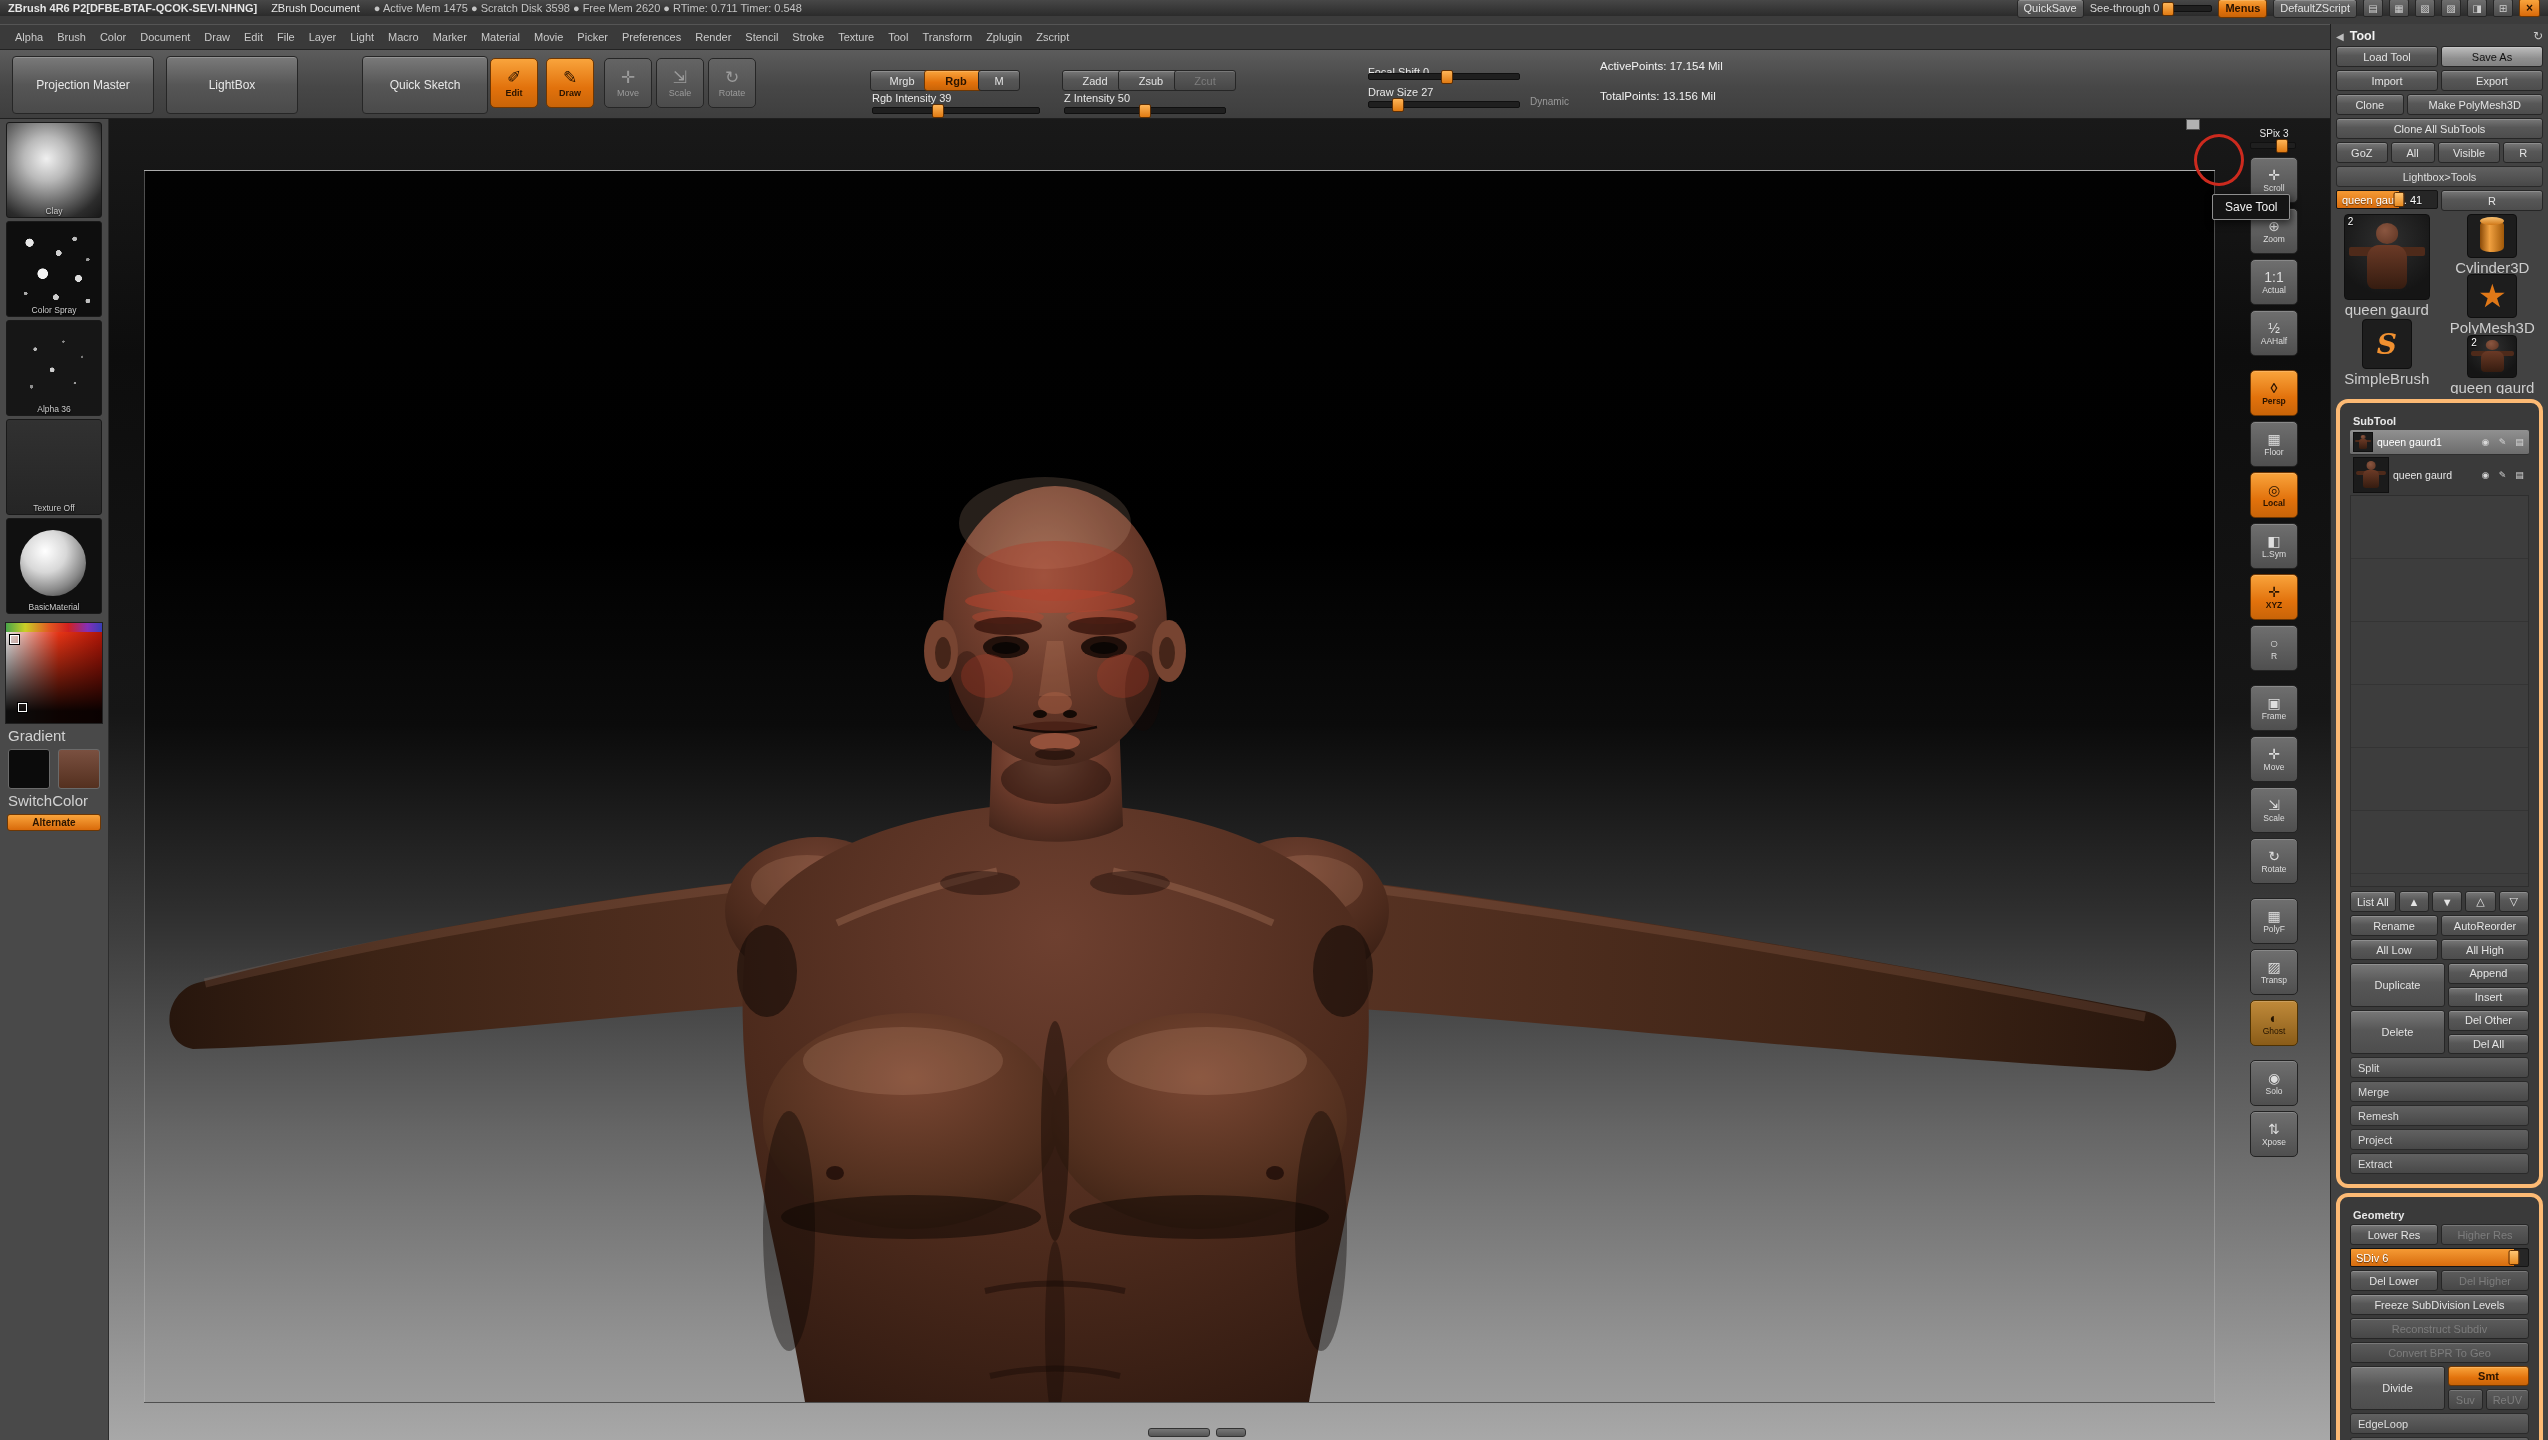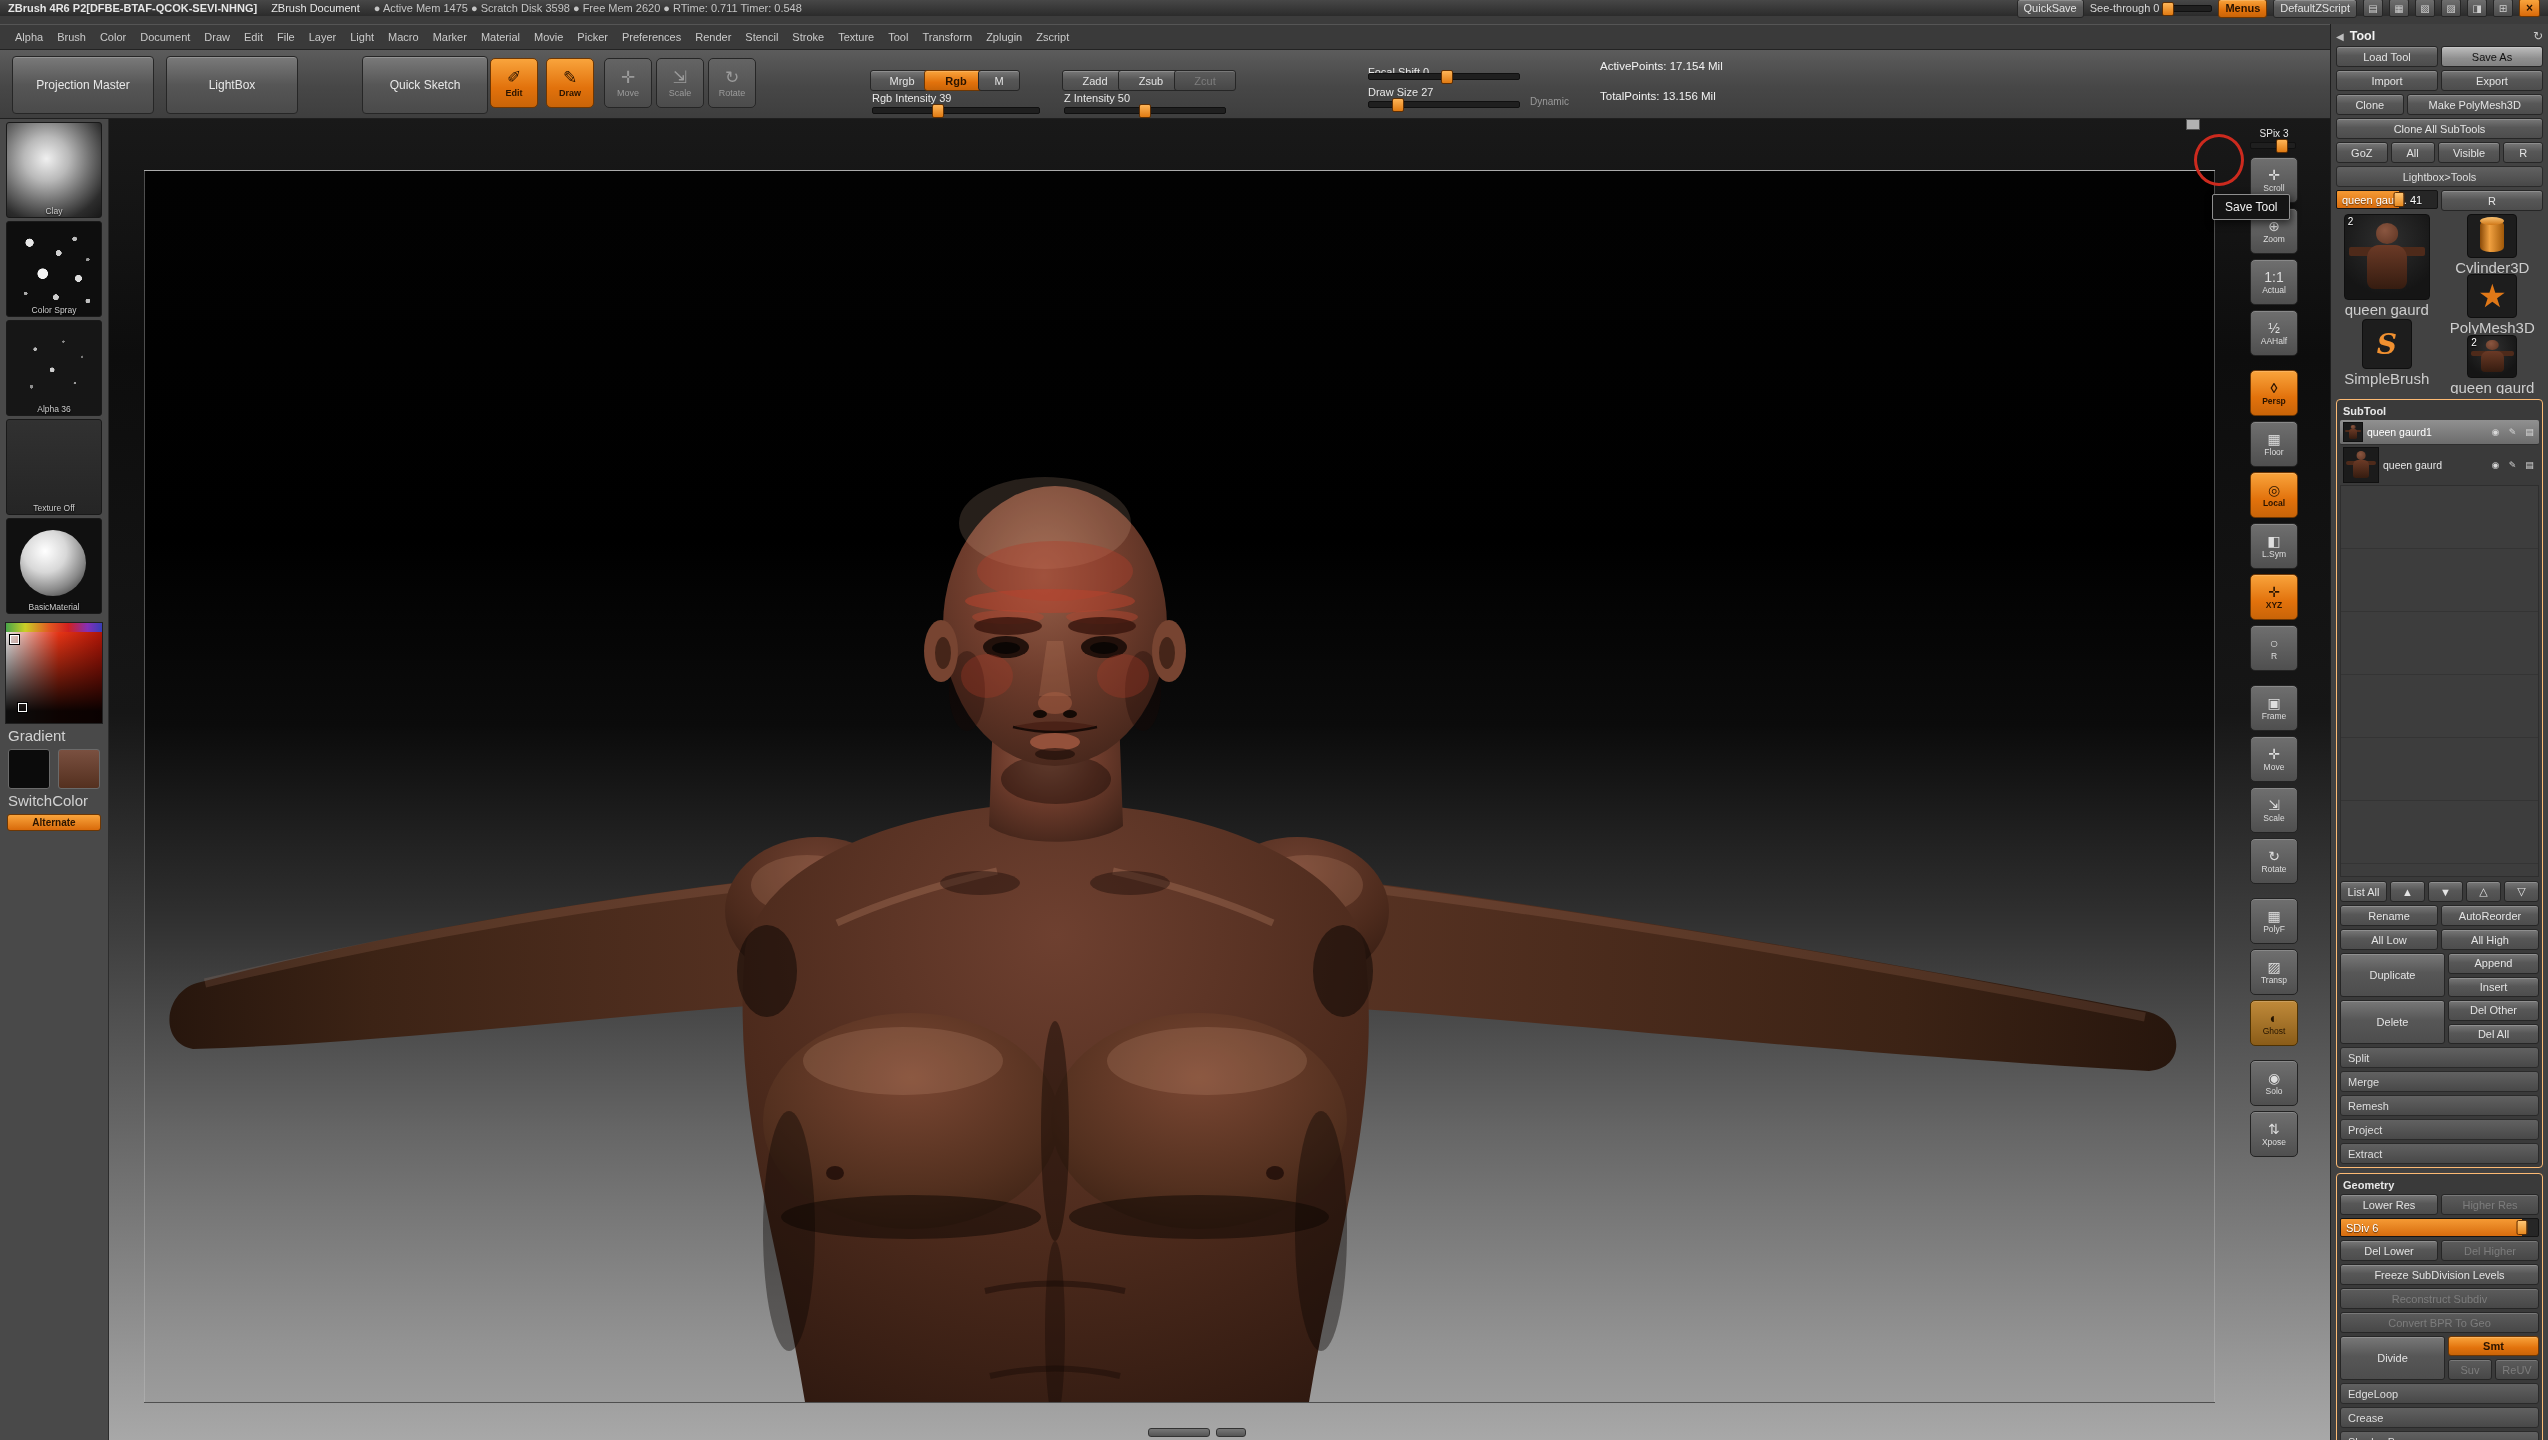"SubTool" .section { border: 1px solid #fdba74 -> 4px solid #fdba74; border-radius: 4px -> 12px; padding: 3px -> 10px }
